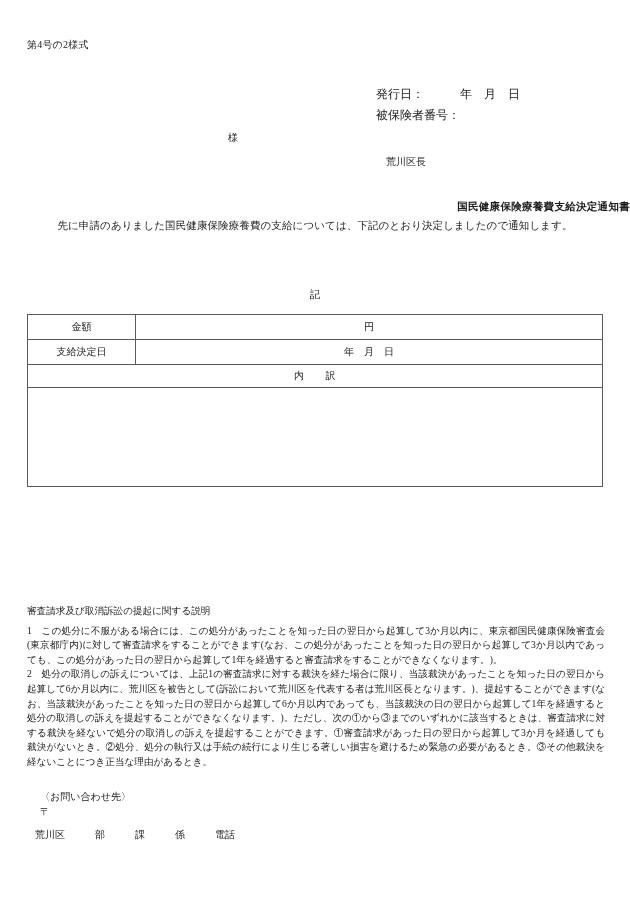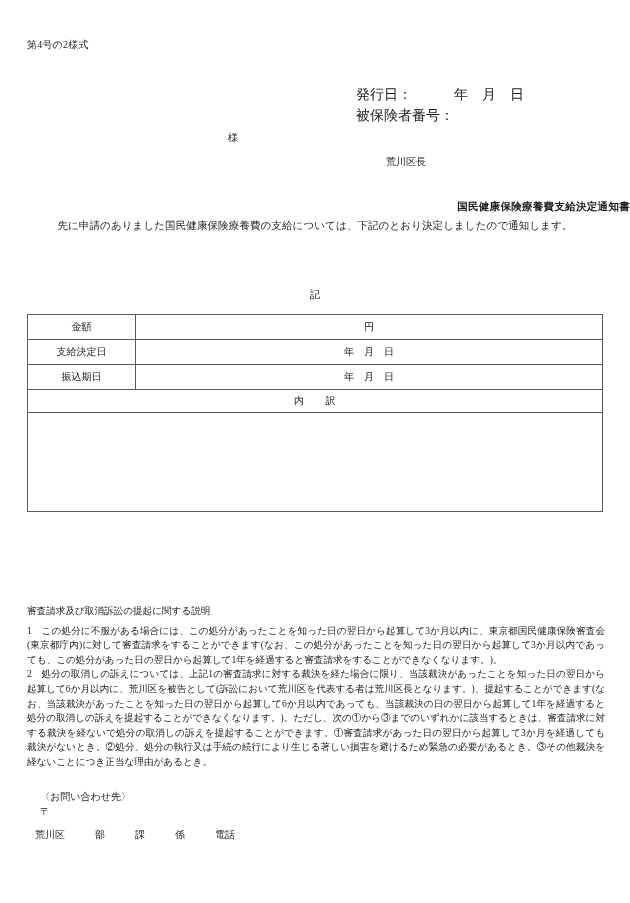"発行日： 年 月 日" .meta { font-size: 14px -> 12px; left: 356px -> 376px }
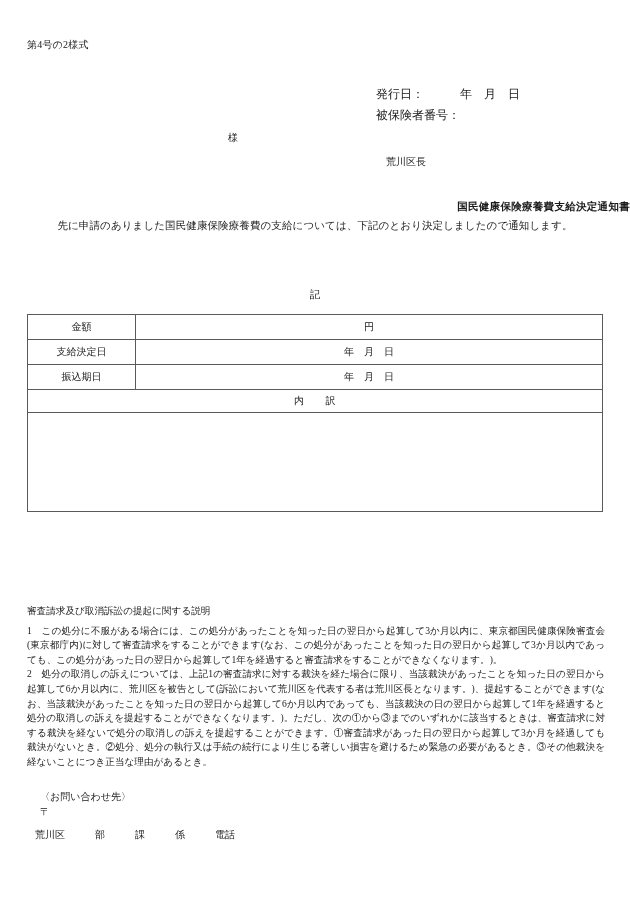"振込期日" tr { html: <tr> <td>振込期日</td> <td>年 月 日</td> </tr> -> none }
